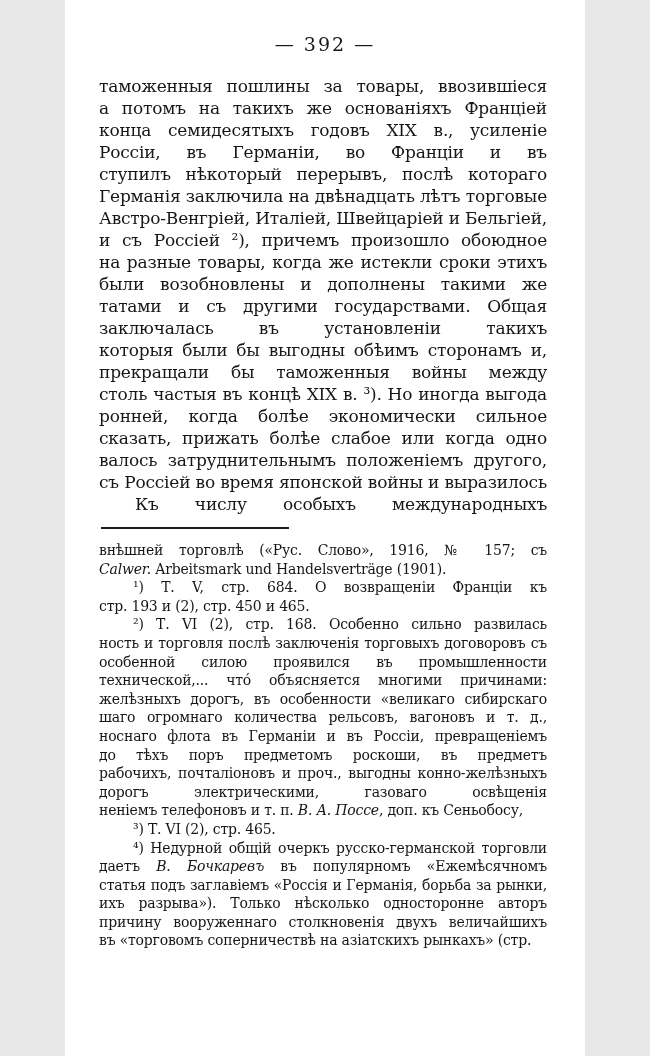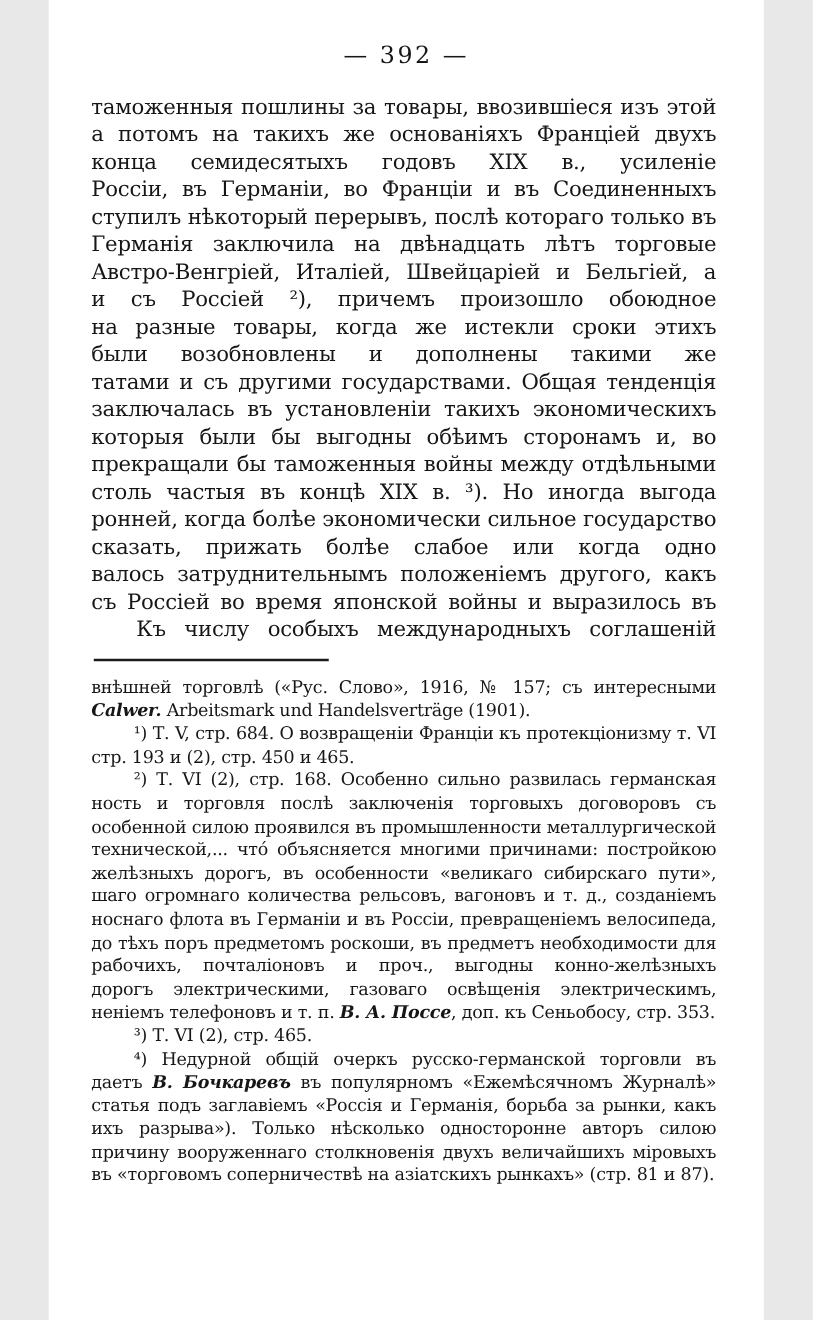"— 392 —" .page { width: 572px -> 520px }
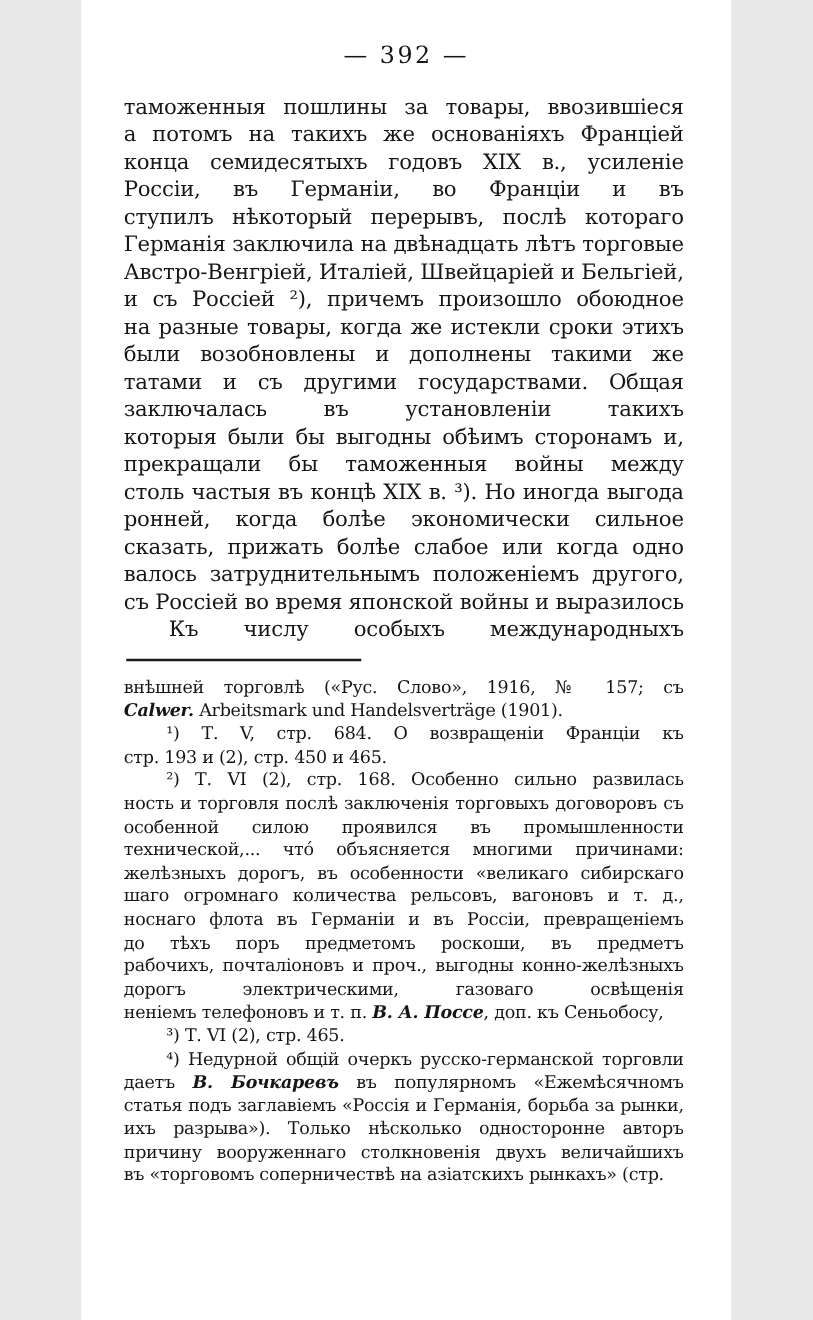"Calwer." .it { font-weight: bold -> none }
